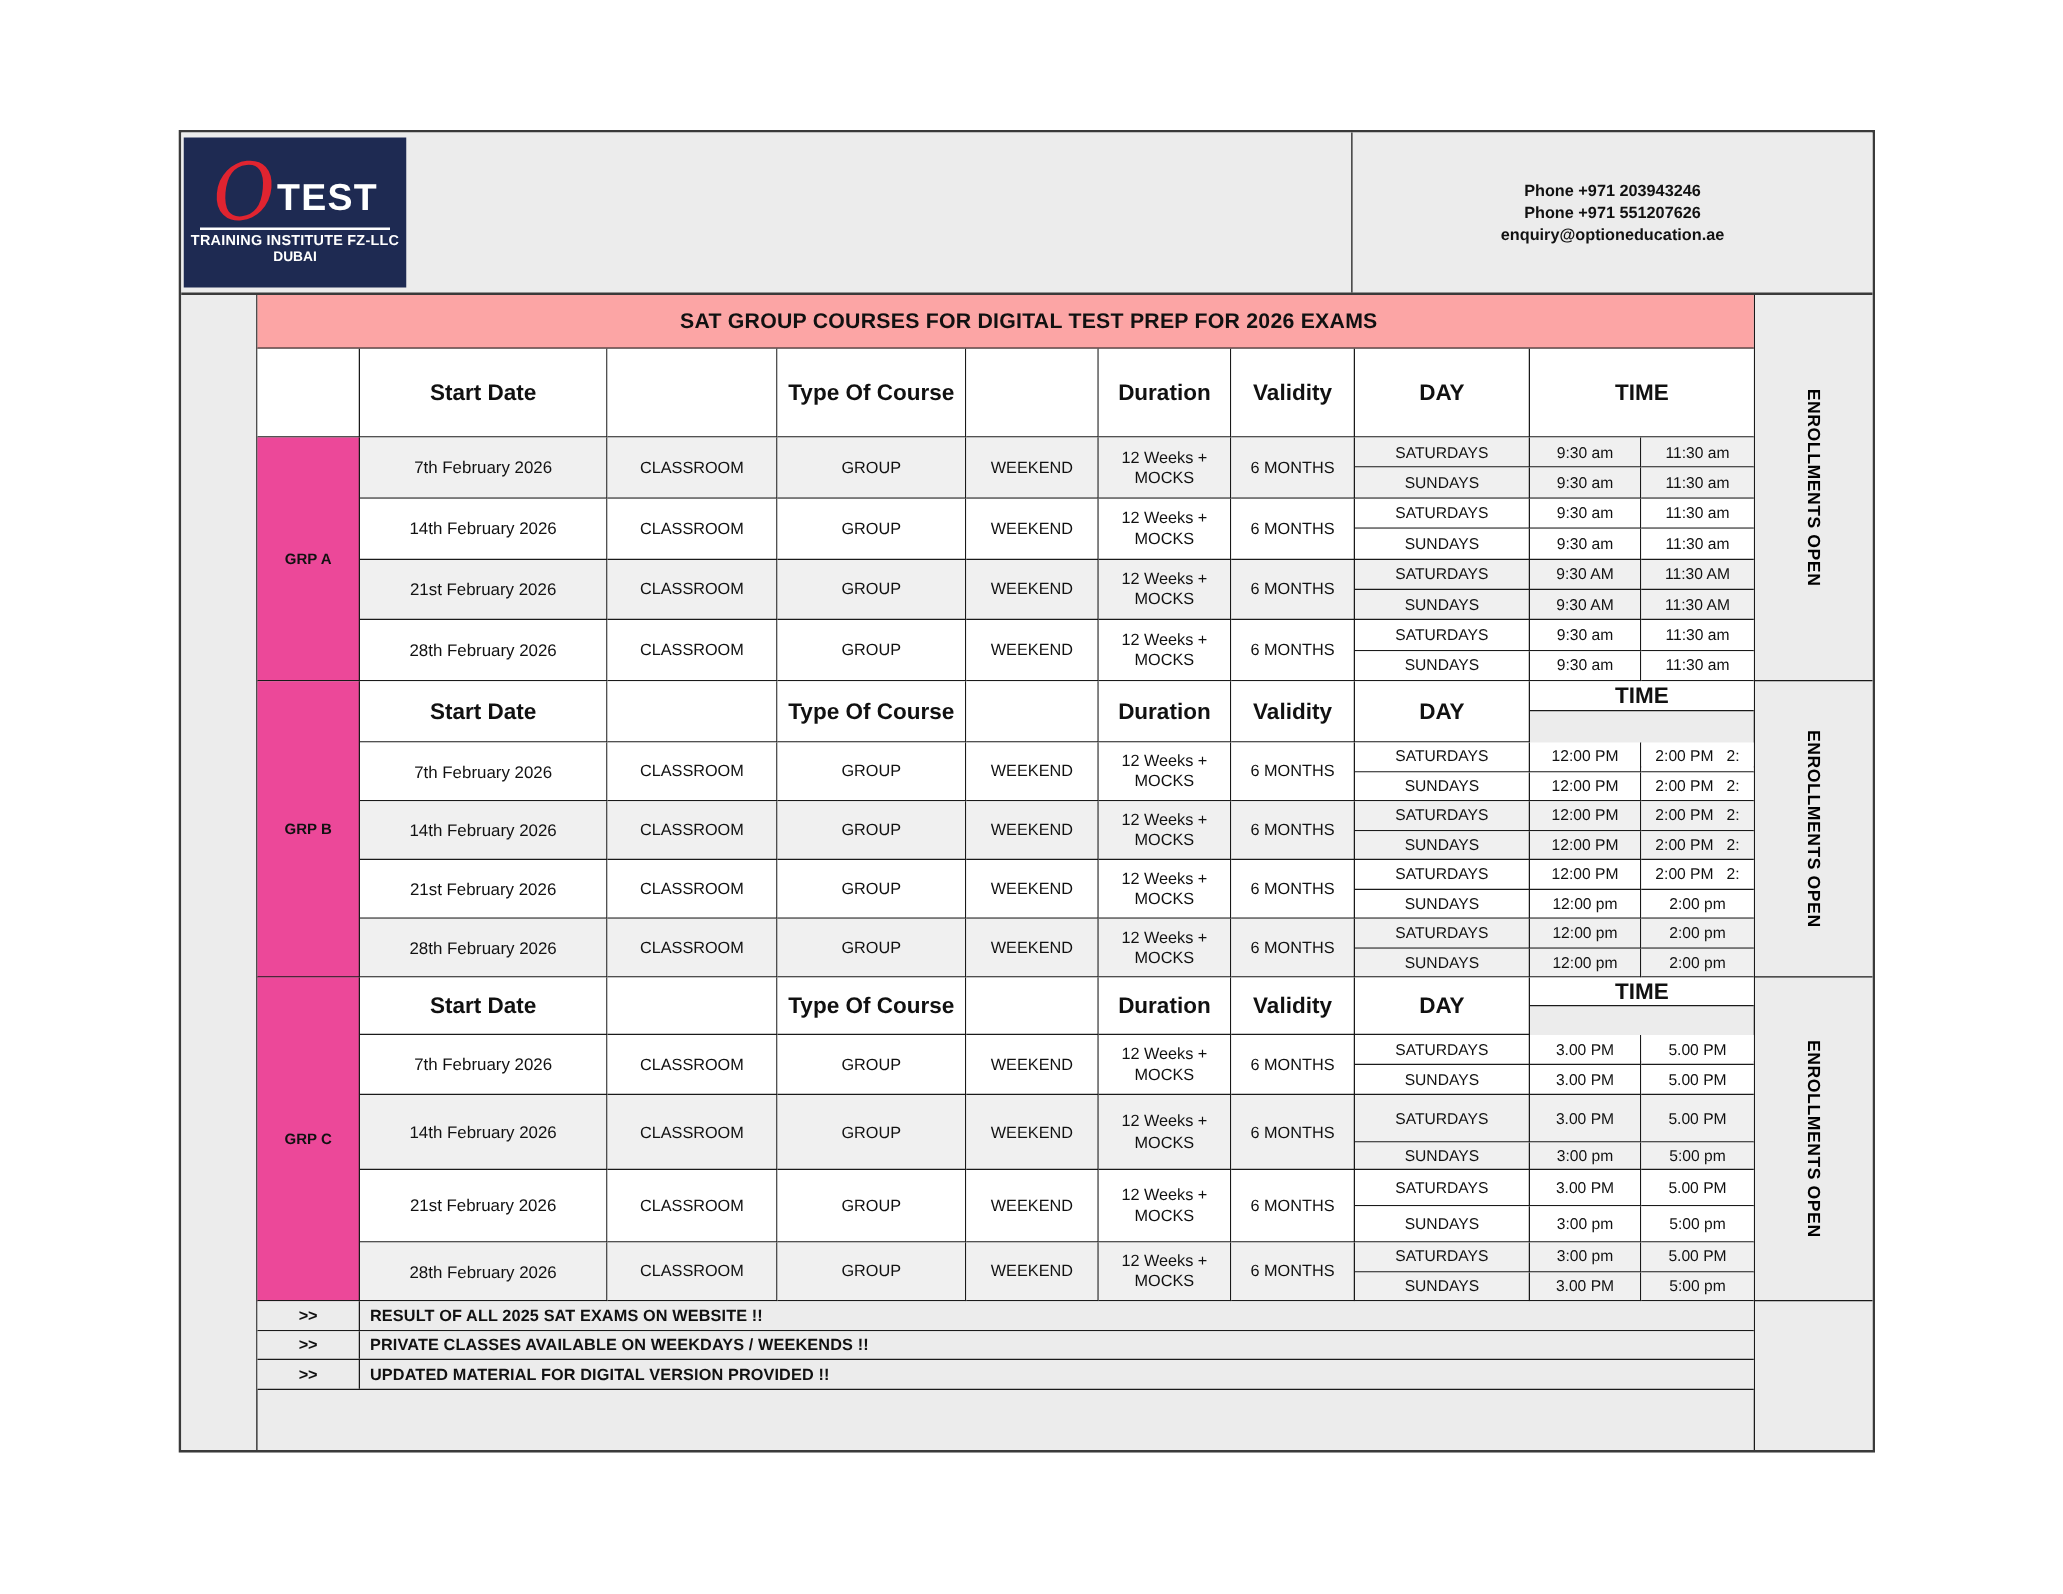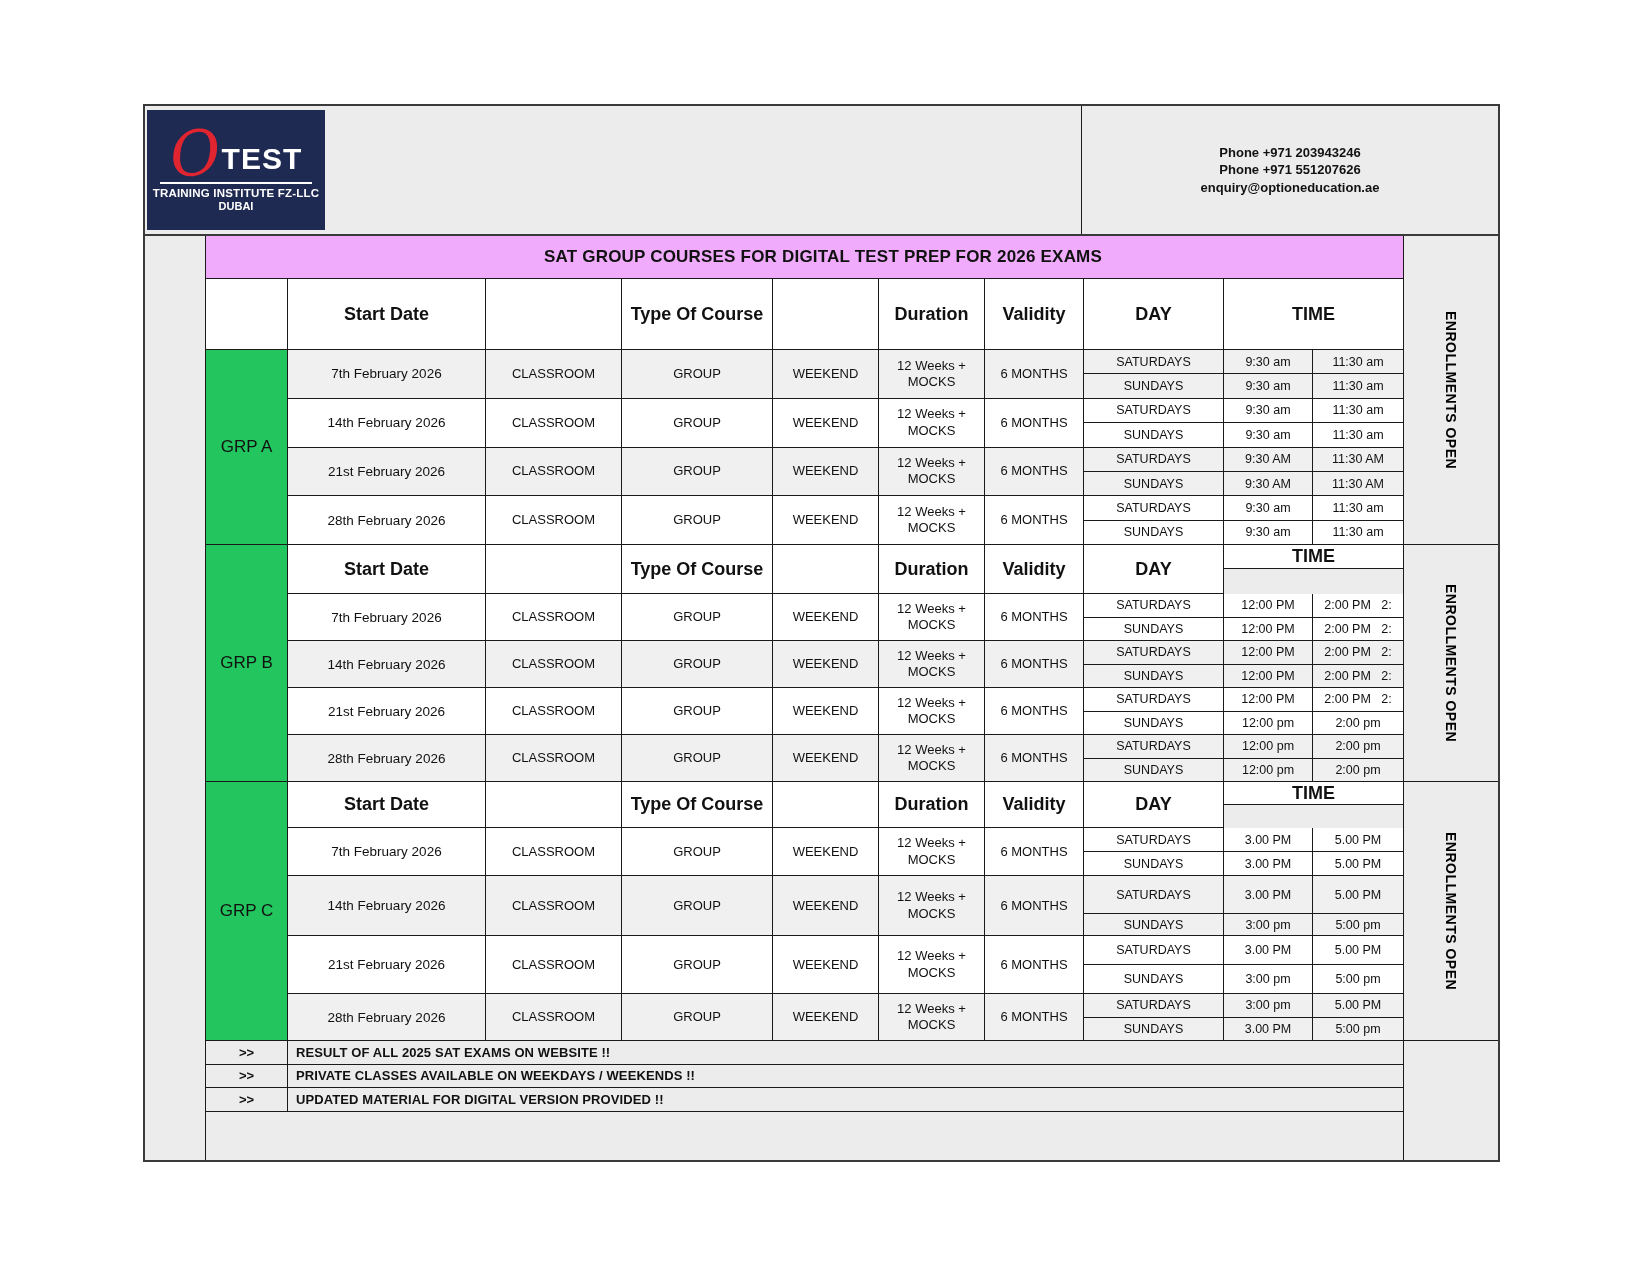"SAT GROUP COURSES FOR DIGITAL" .title-bar { background: #f0abfc -> #fca5a5 }
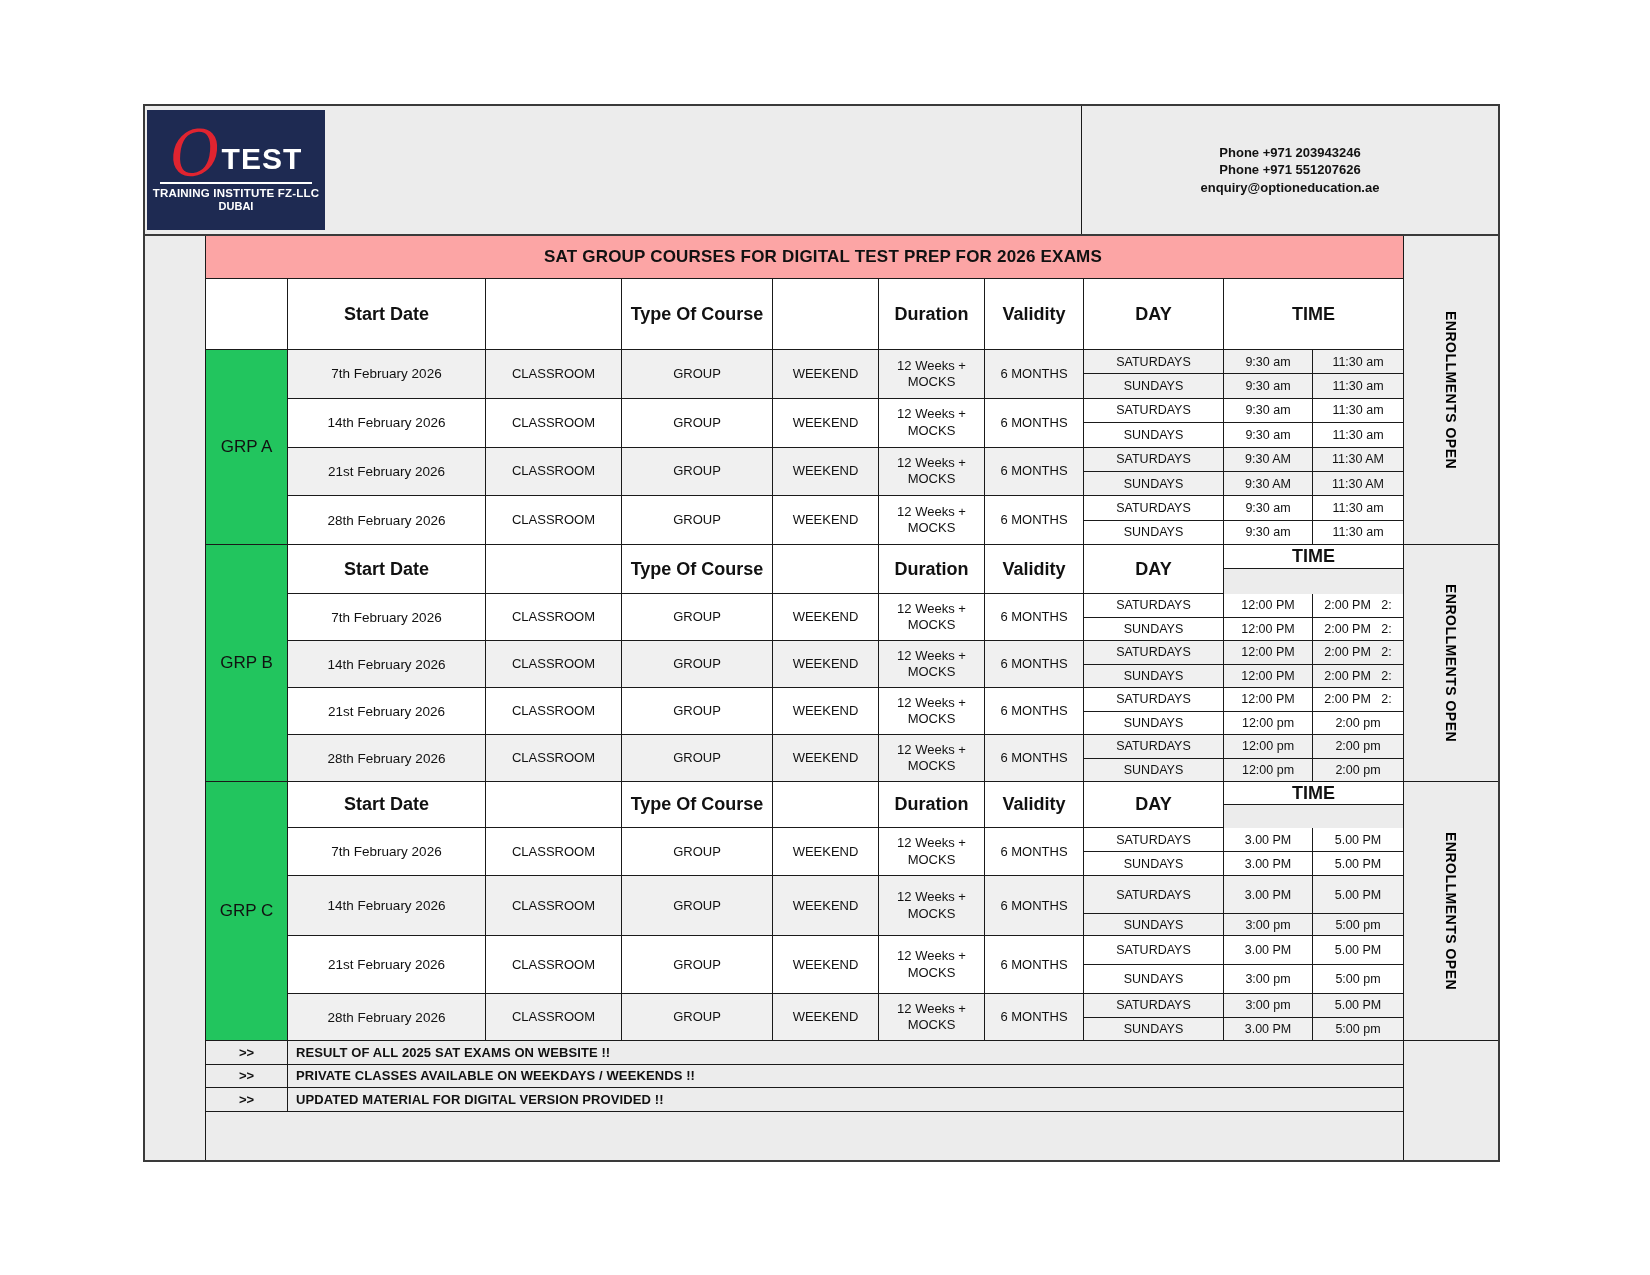"GRP A" .glabel { background: #22c55e -> #ec4899; font-size: 17px -> 12px; font-weight: normal -> bold }
